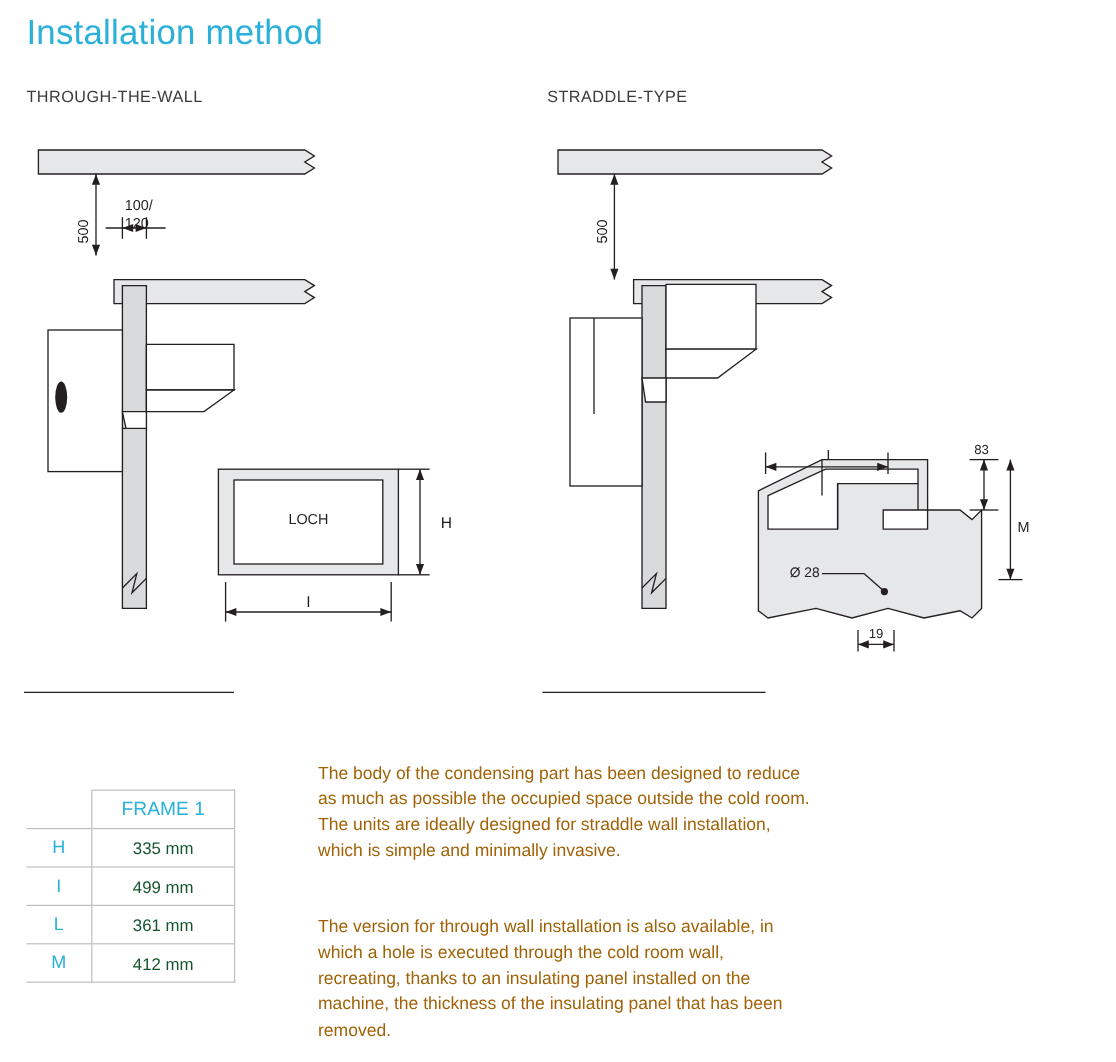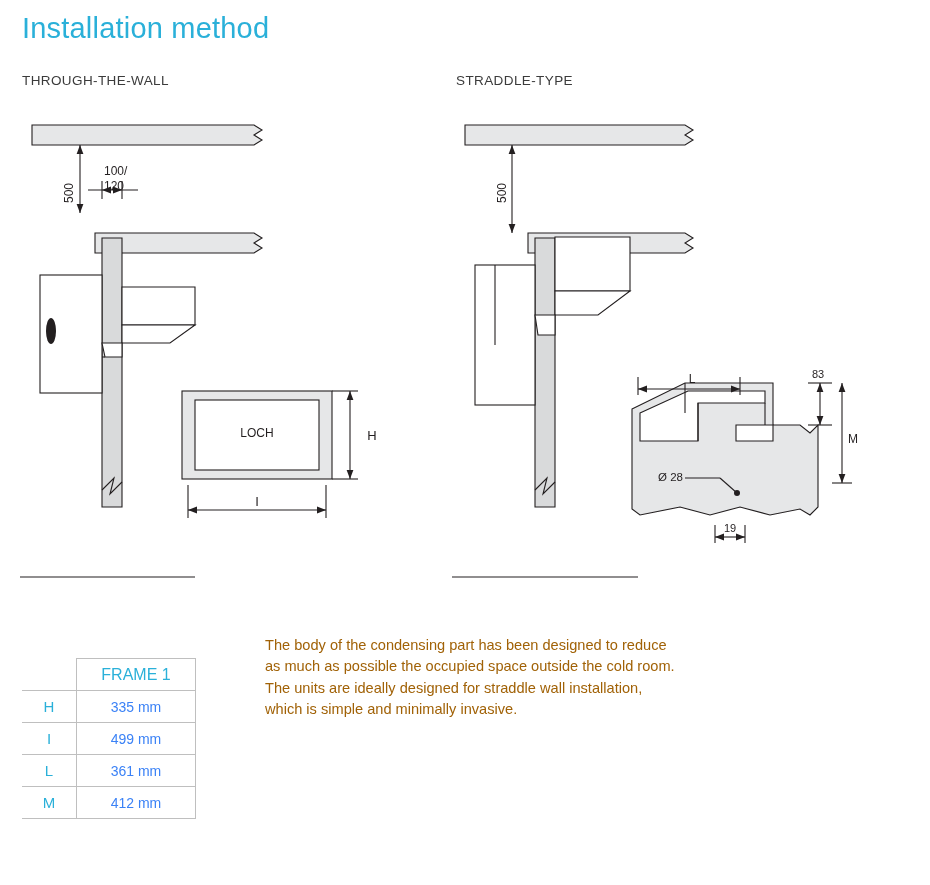"335 mm" #spec-table .val { color: #3b82f6 -> #14532d }
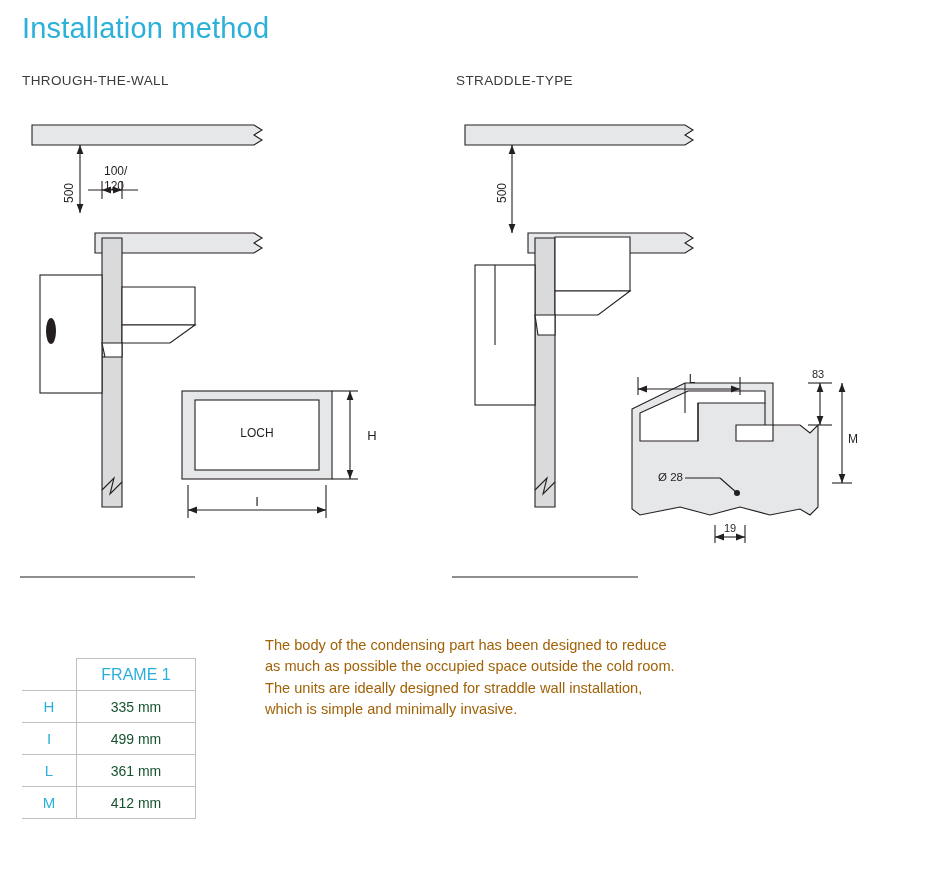"The version for through wall" p.body-text { html: none -> <p>The version for through wall installation is also available, in which a hole is executed through the cold room wall, recreating, thanks to an insulating panel installed on the machine, the thickness of the insulating panel that has been removed.</p> }
